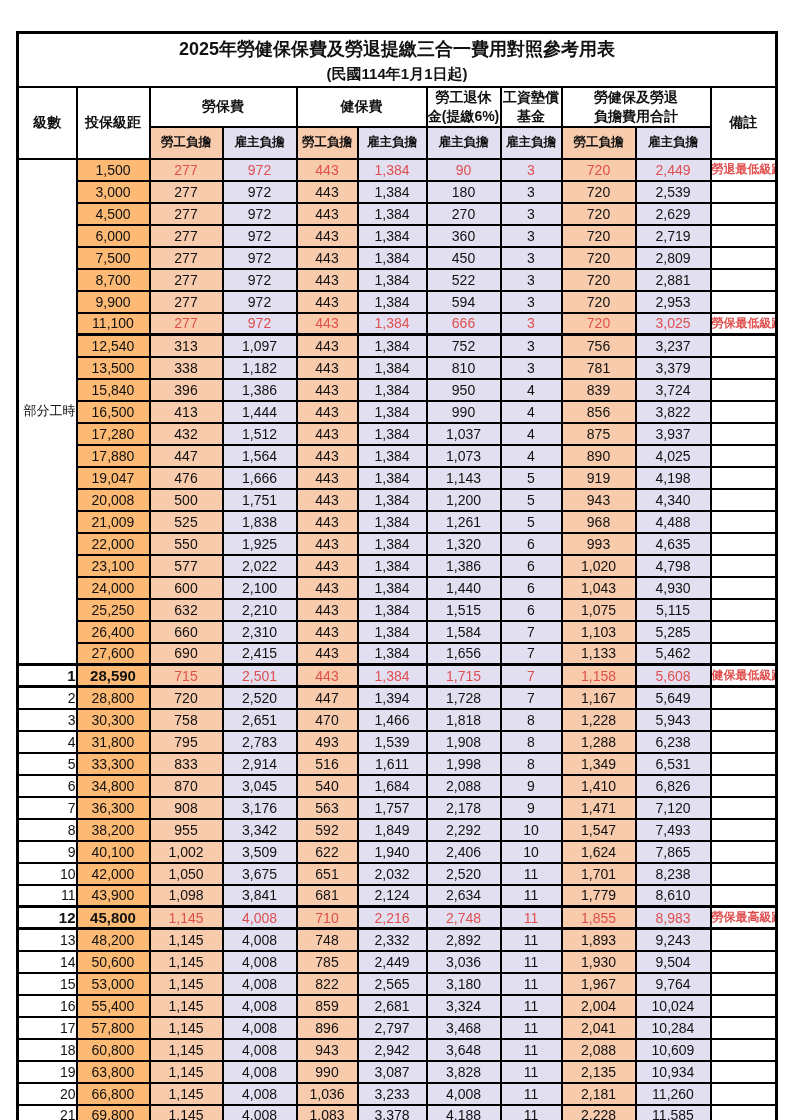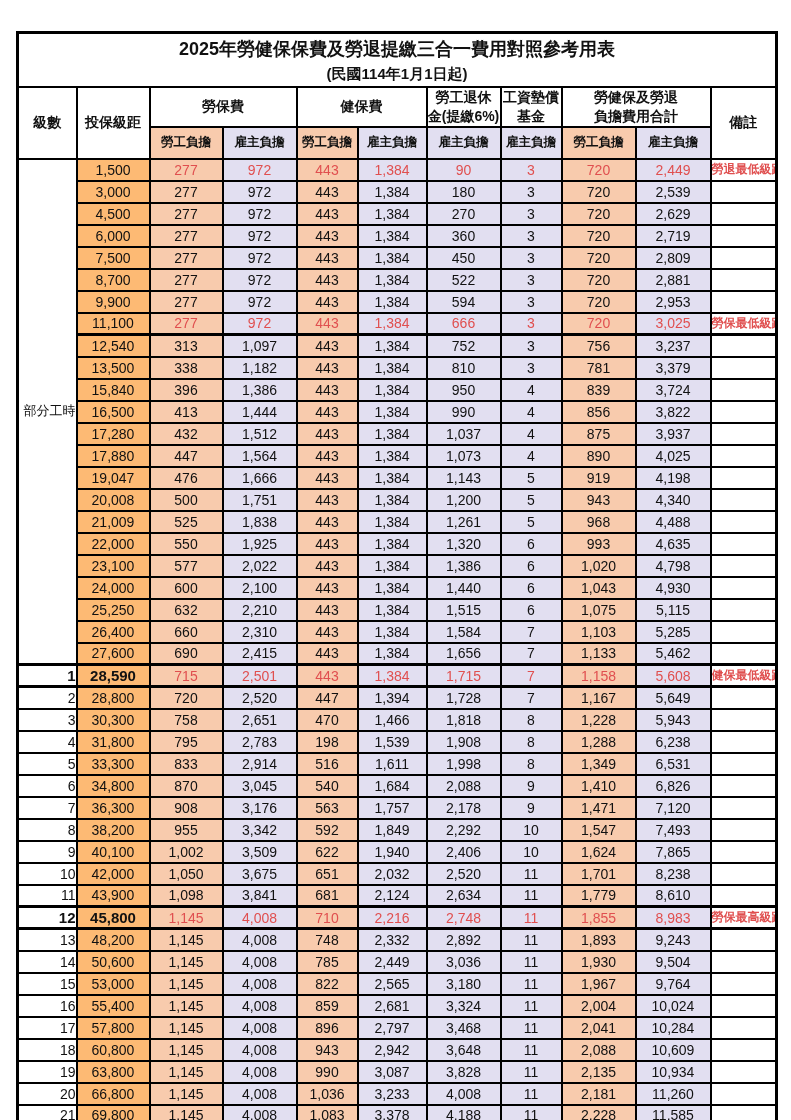"198" td.val { text: 198 -> 493 }
